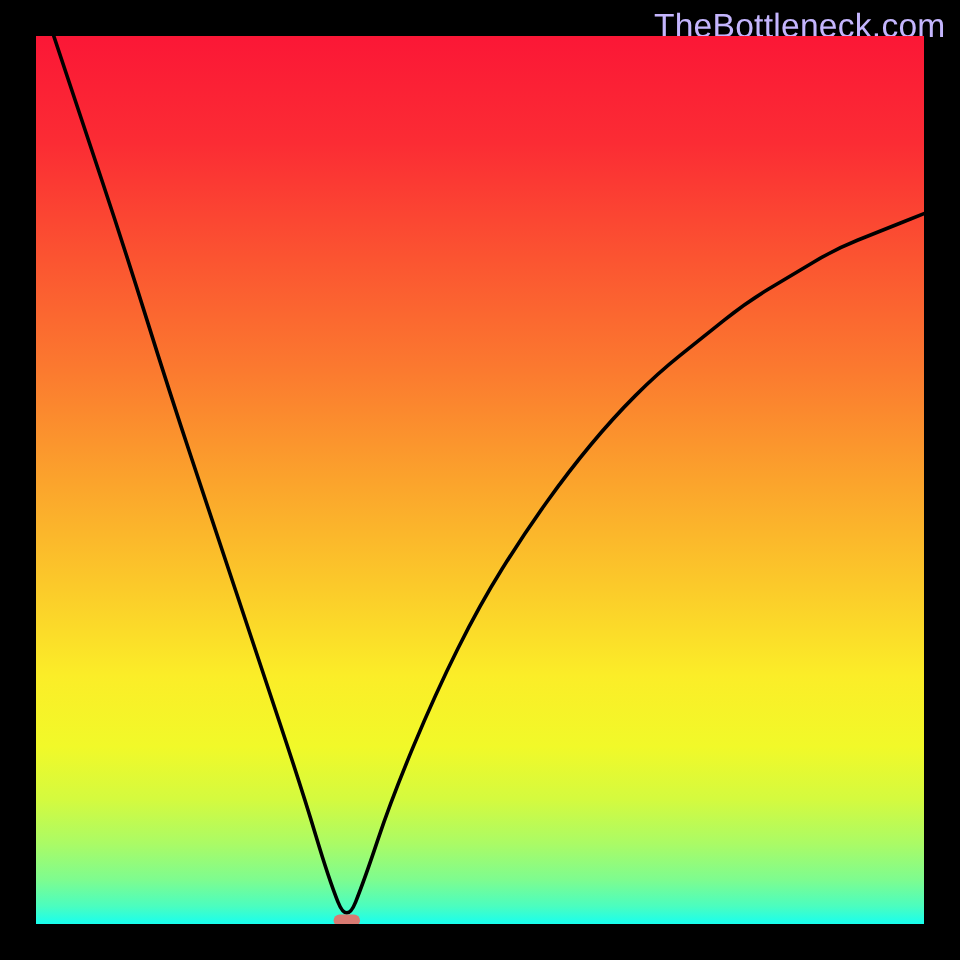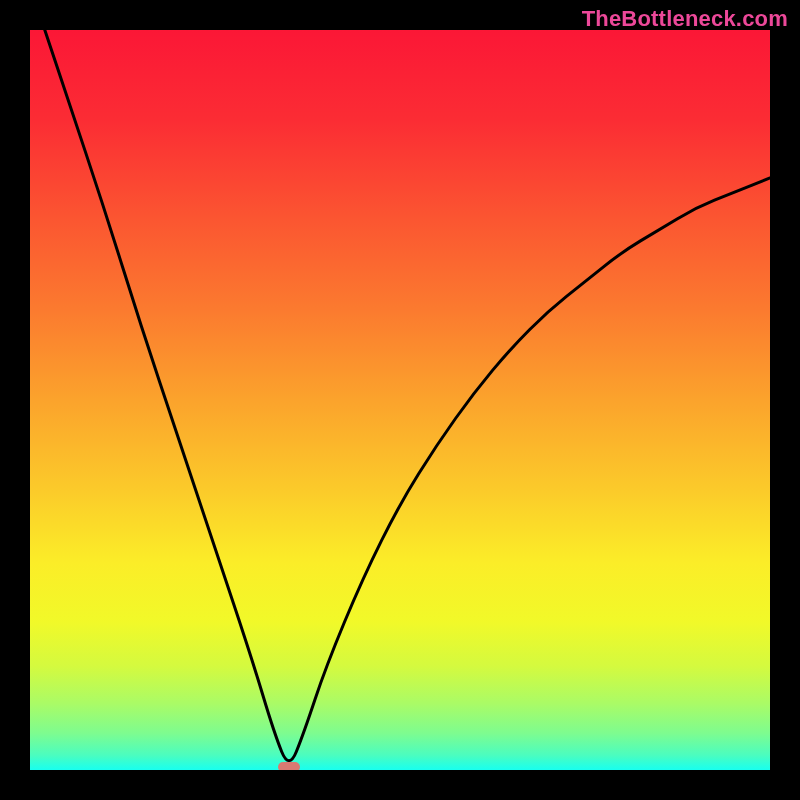"TheBottleneck.com" .watermark { color: #ec4899 -> #c4b5fd; font-size: 22px -> 28px; font-weight: 700 -> 400 }
